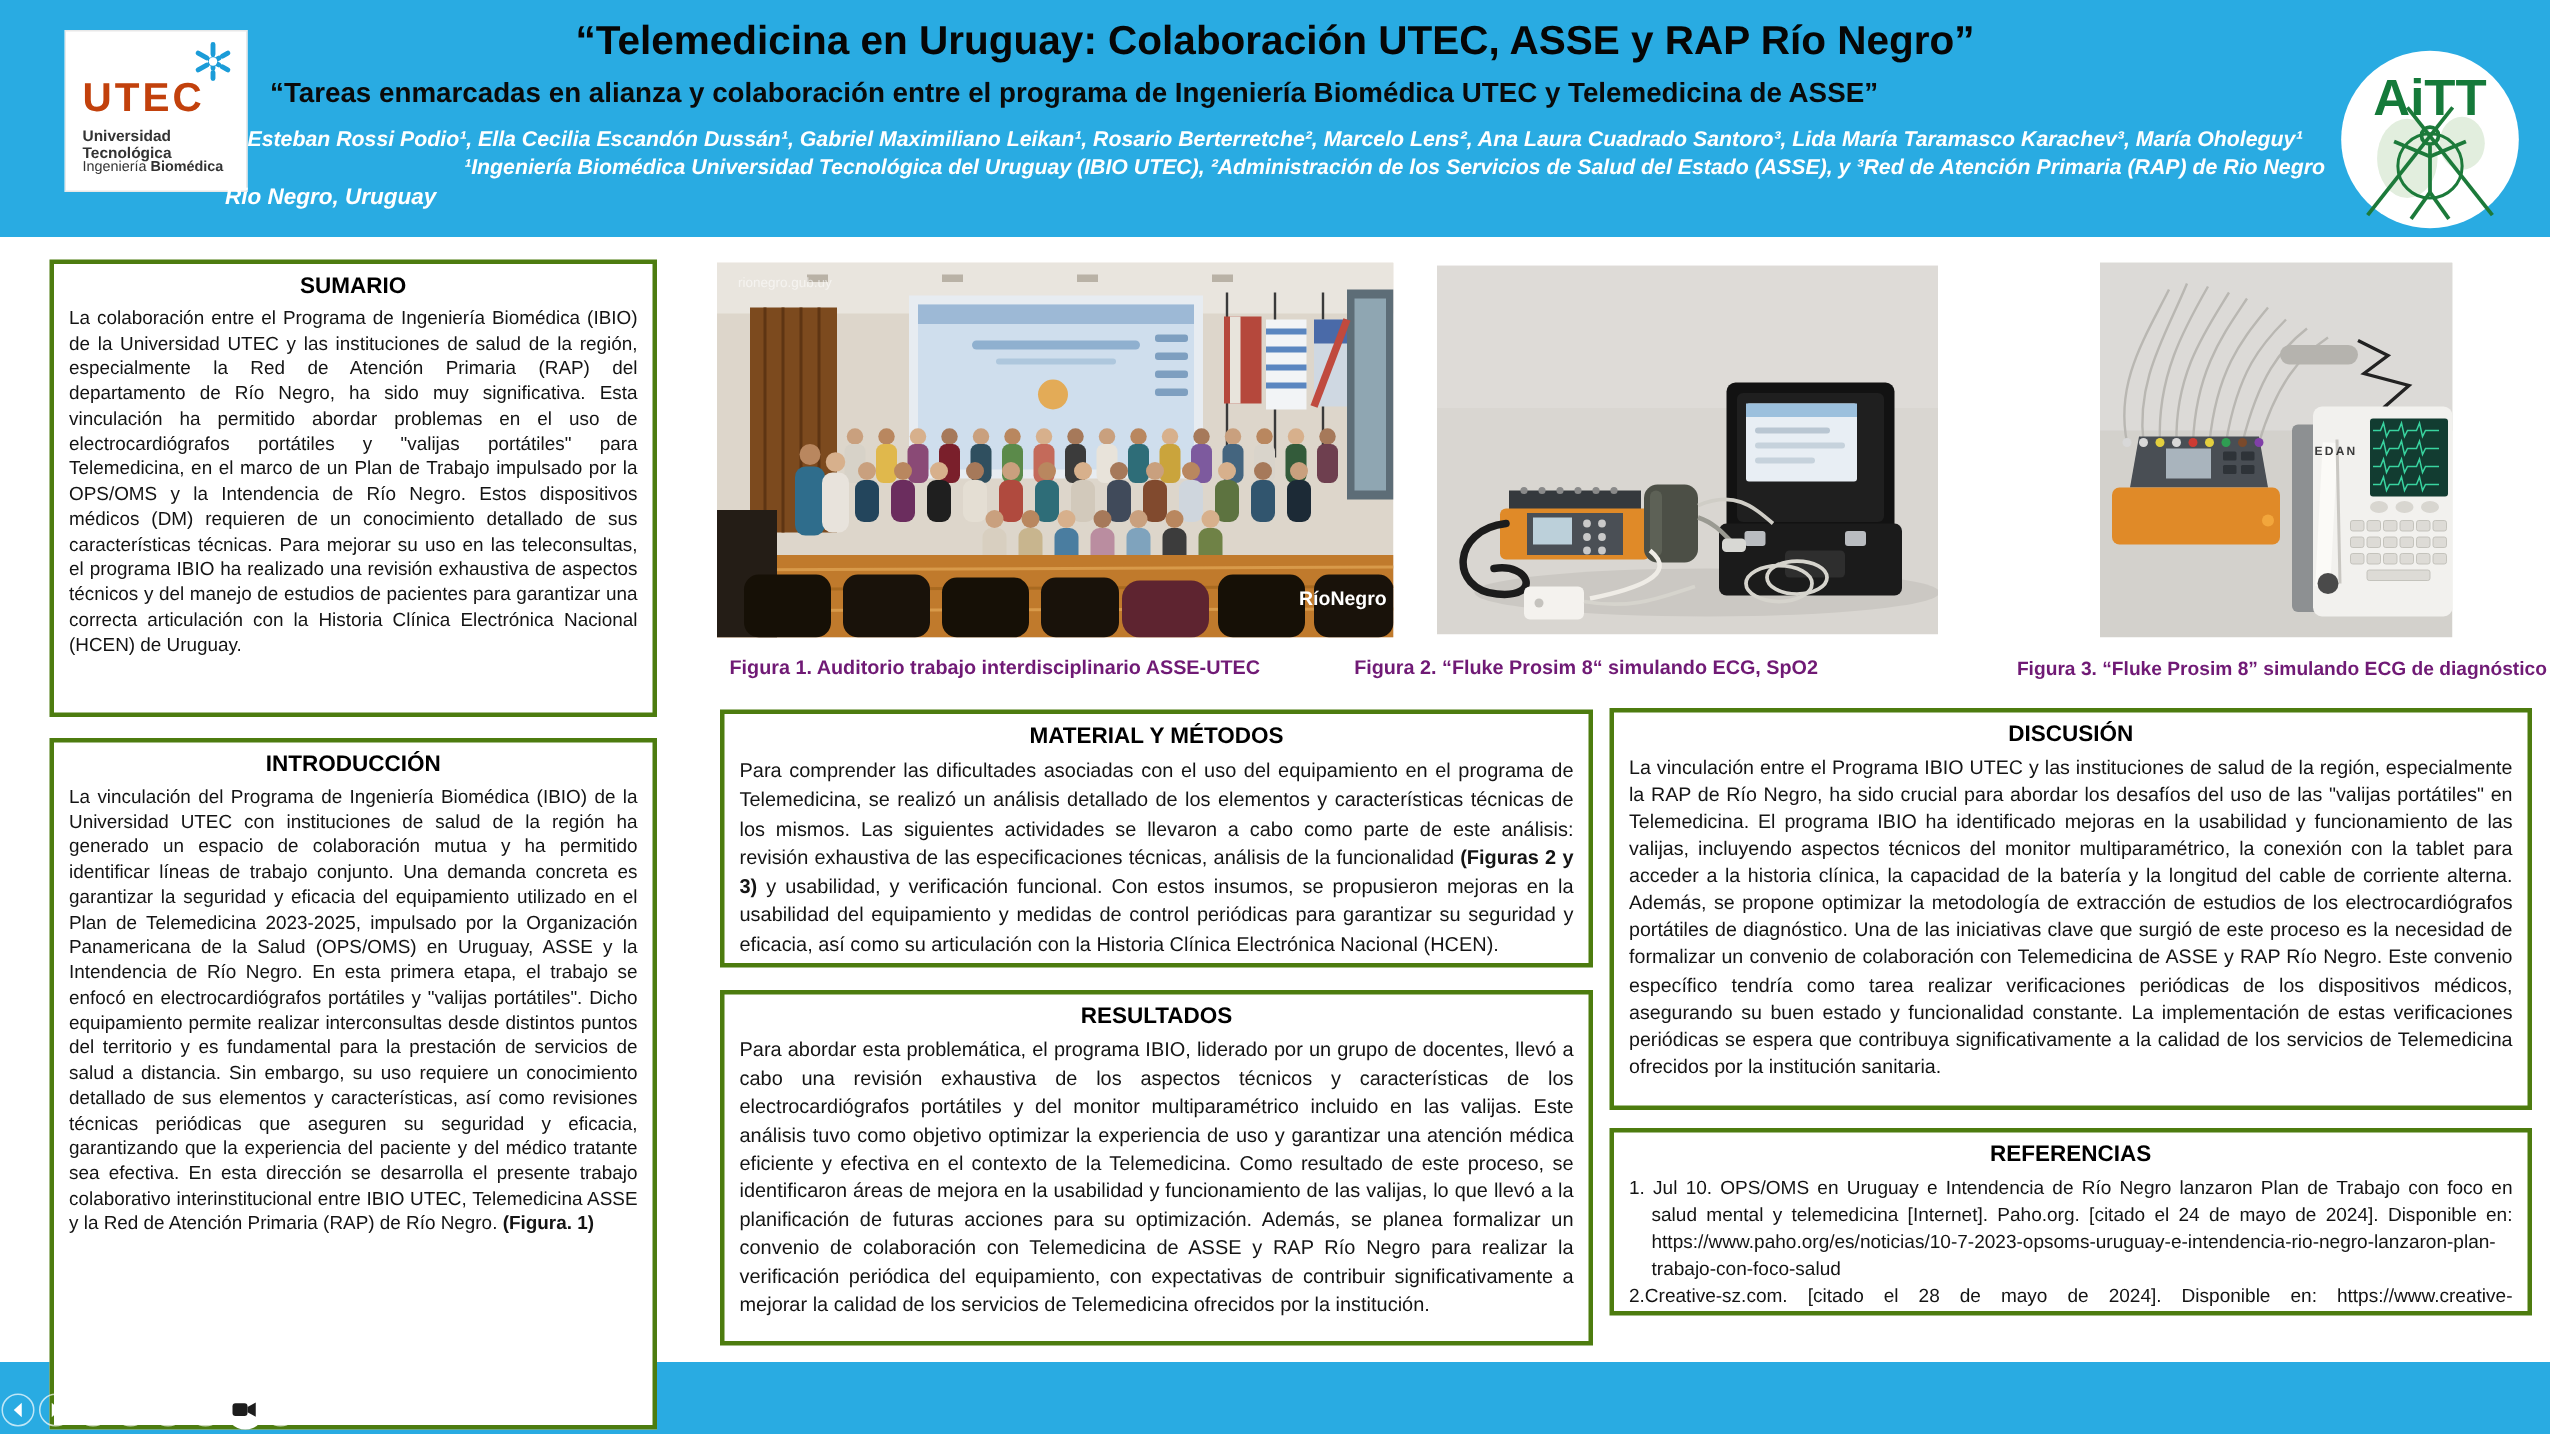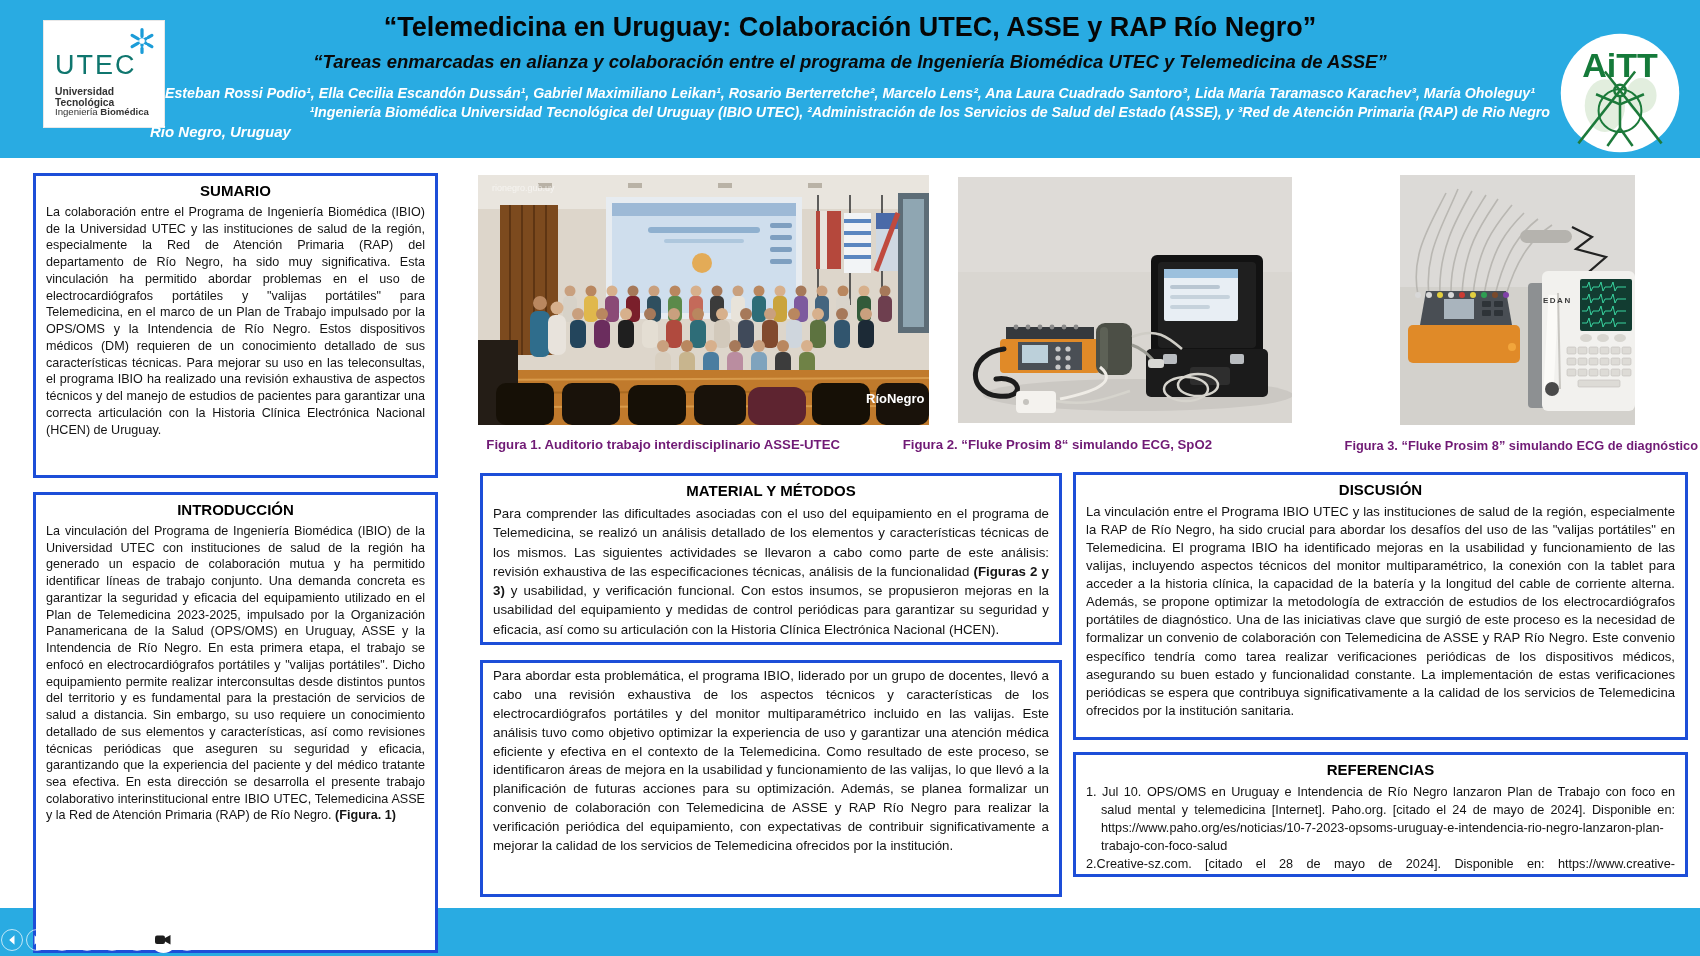"UTEC" .utec-word { color: #0f766e -> #c2410c; font-weight: normal -> bold }
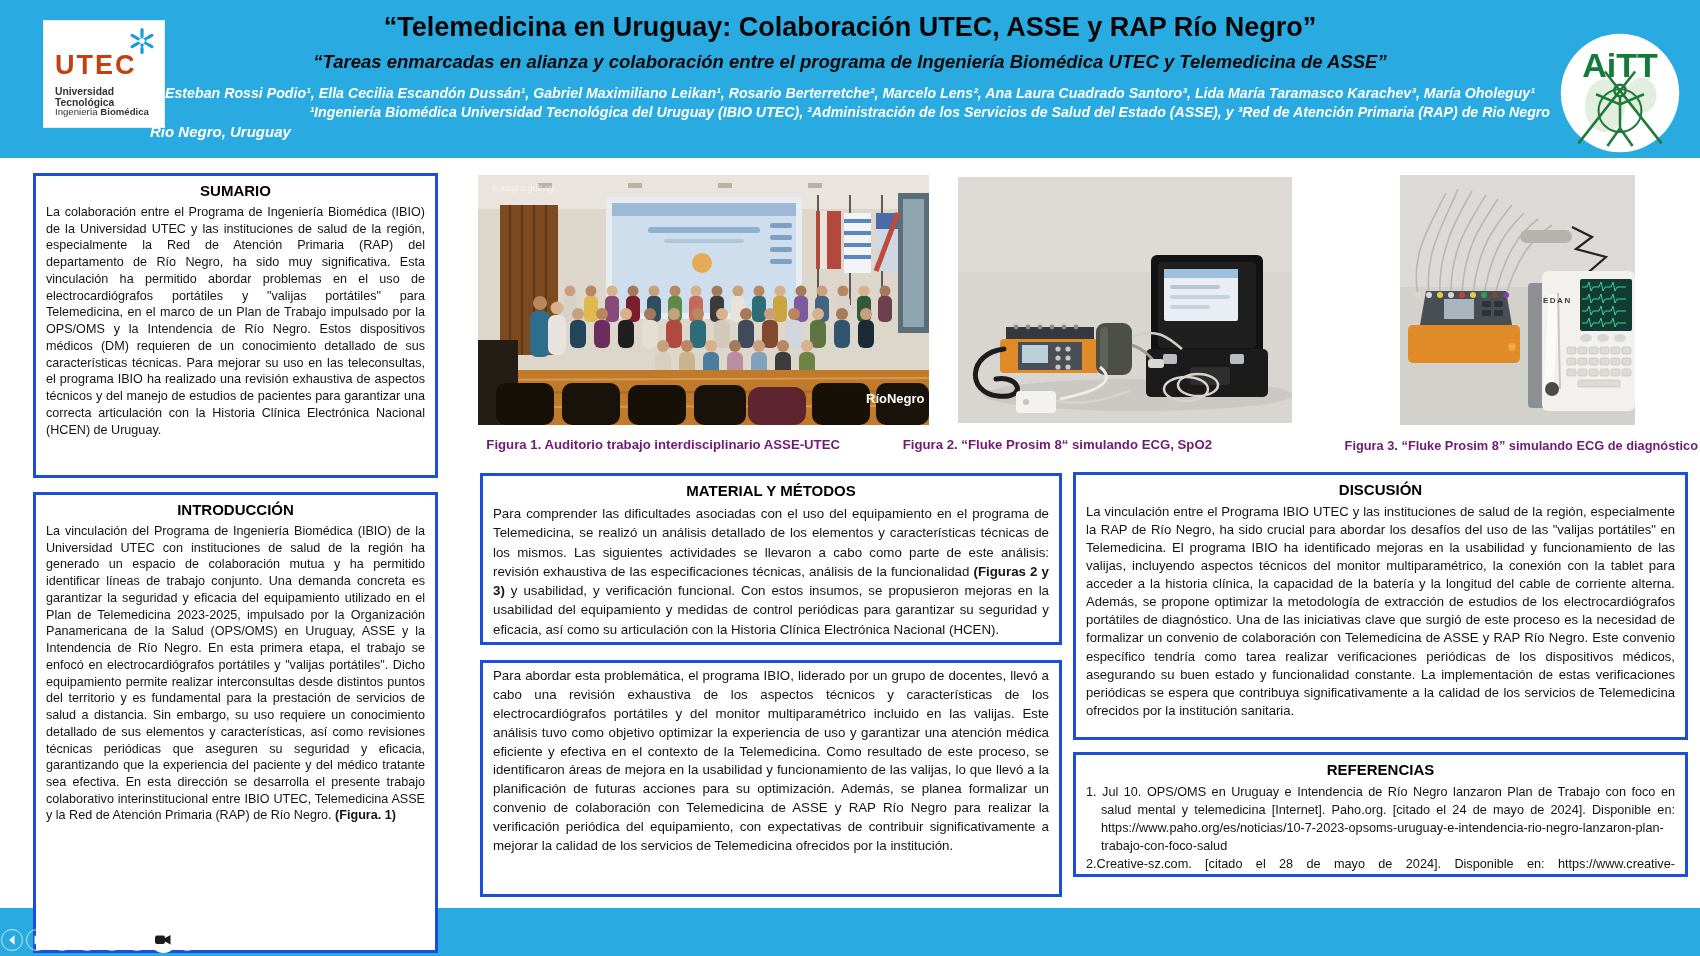"“Tareas enmarcadas en alianza y" .h-subtitle { font-style: italic -> none; text-align: center -> left }
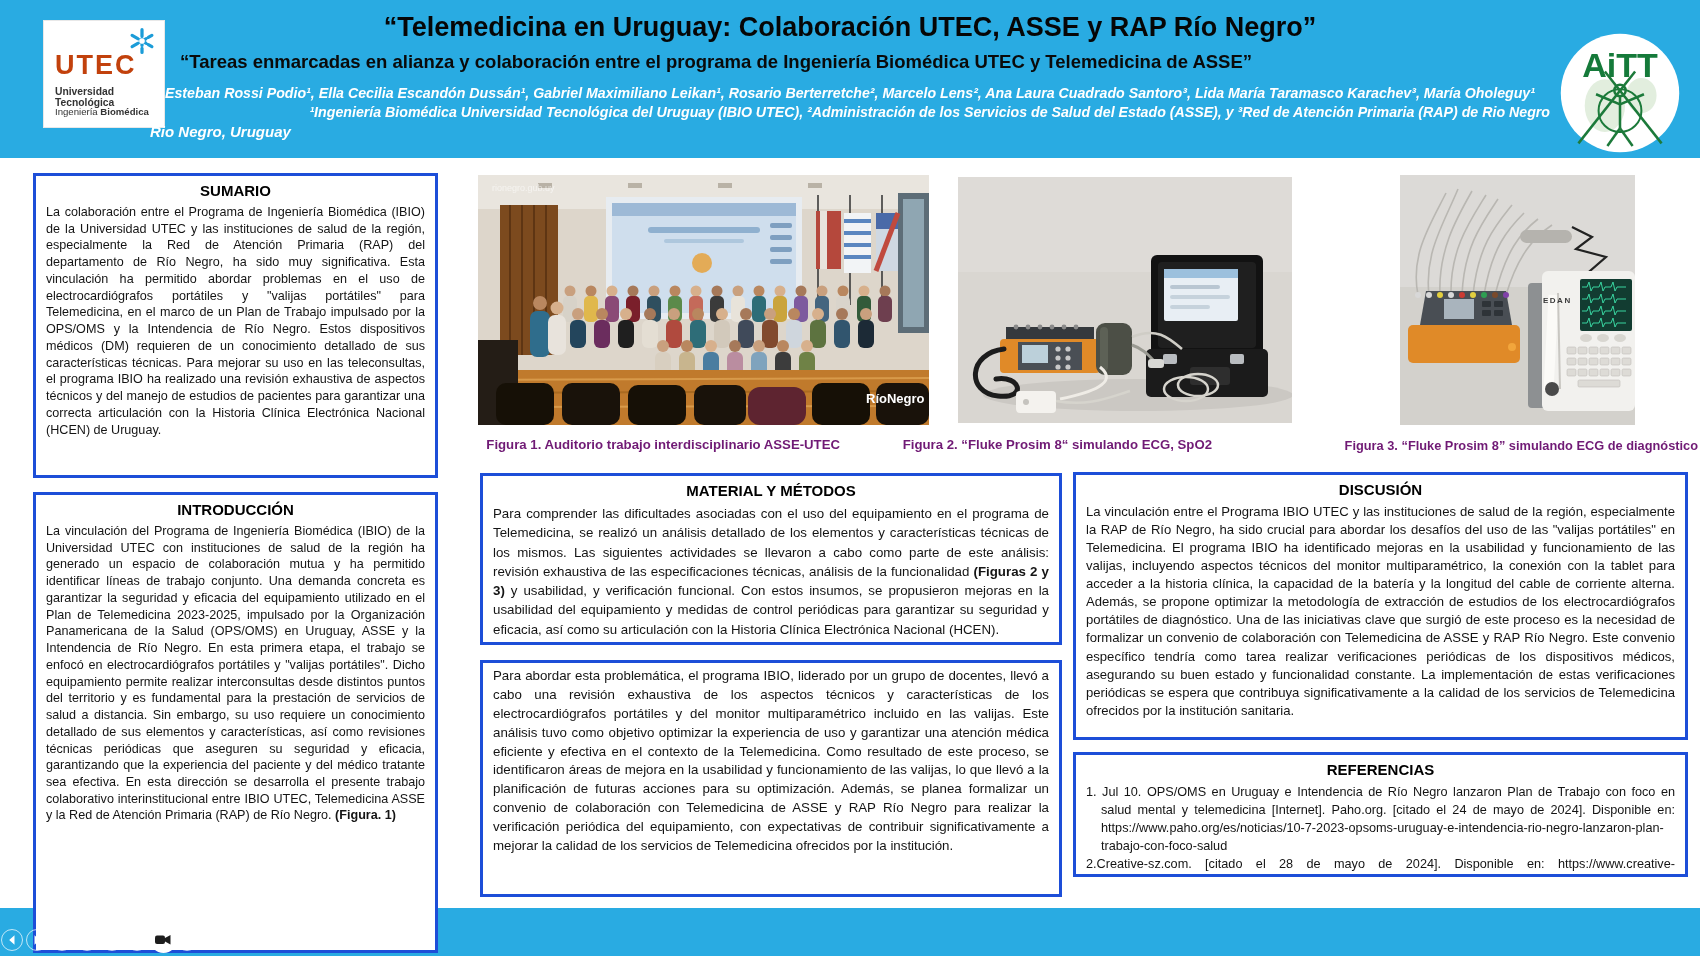"SUMARIO" .box { border: 3px solid #1d4ed8 -> 3px solid #4d7c0f }
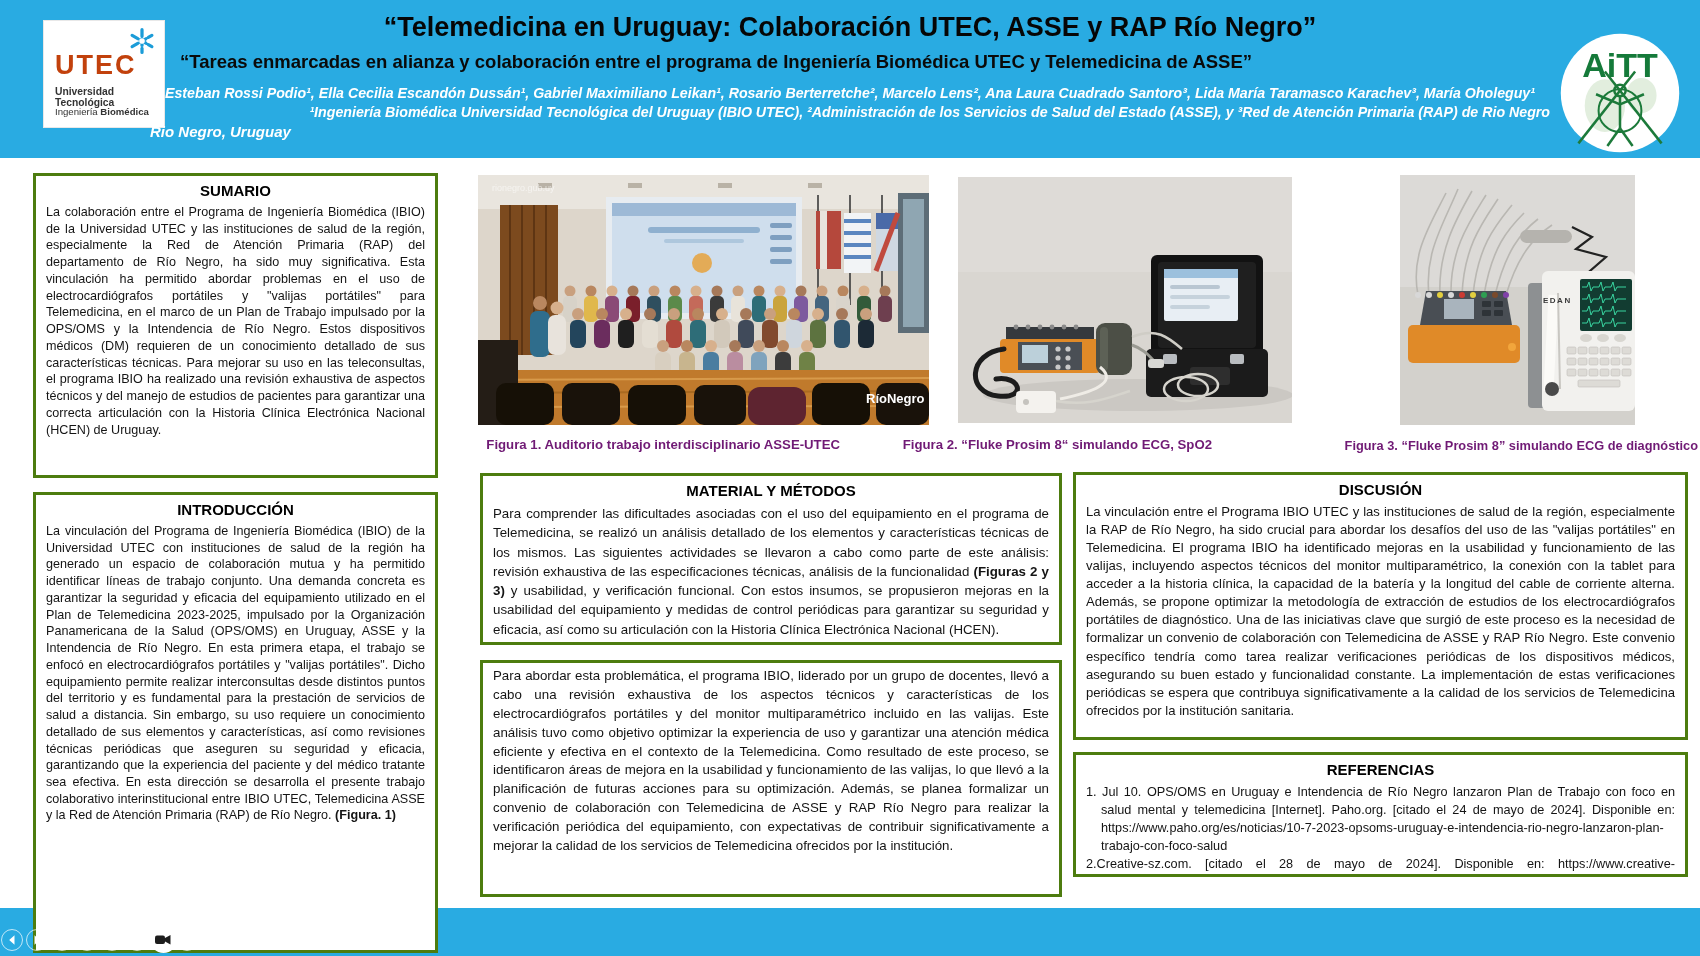"RESULTADOS" h3 { html: none -> <h3>RESULTADOS</h3> }
